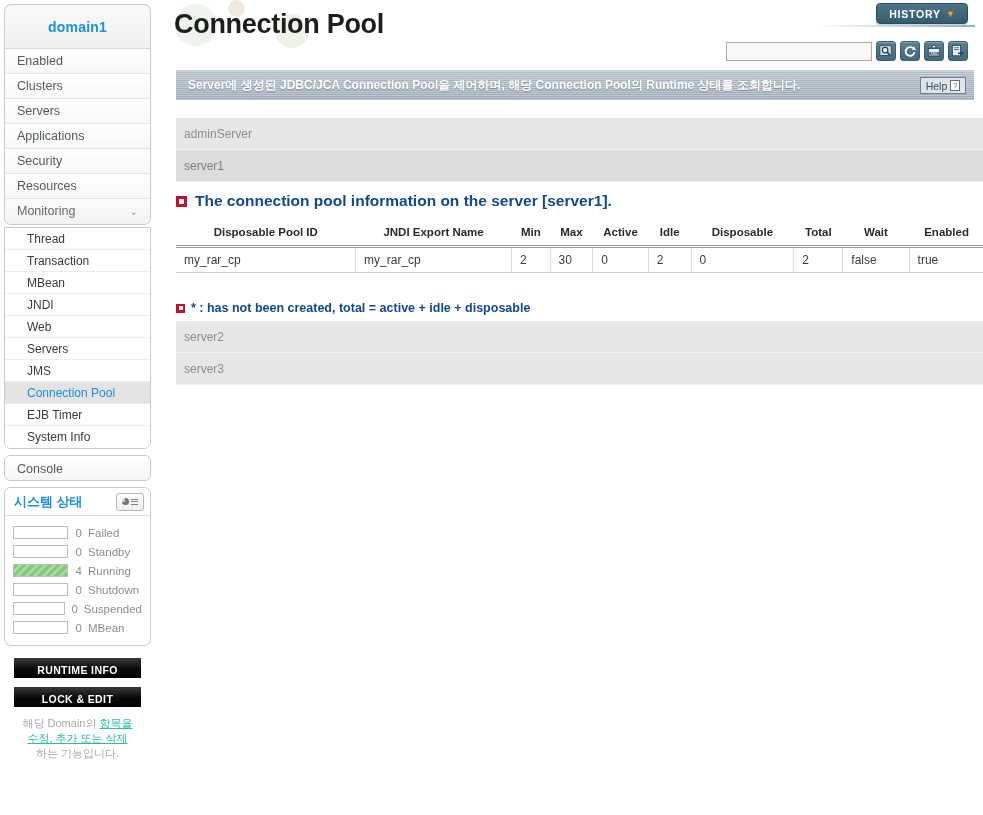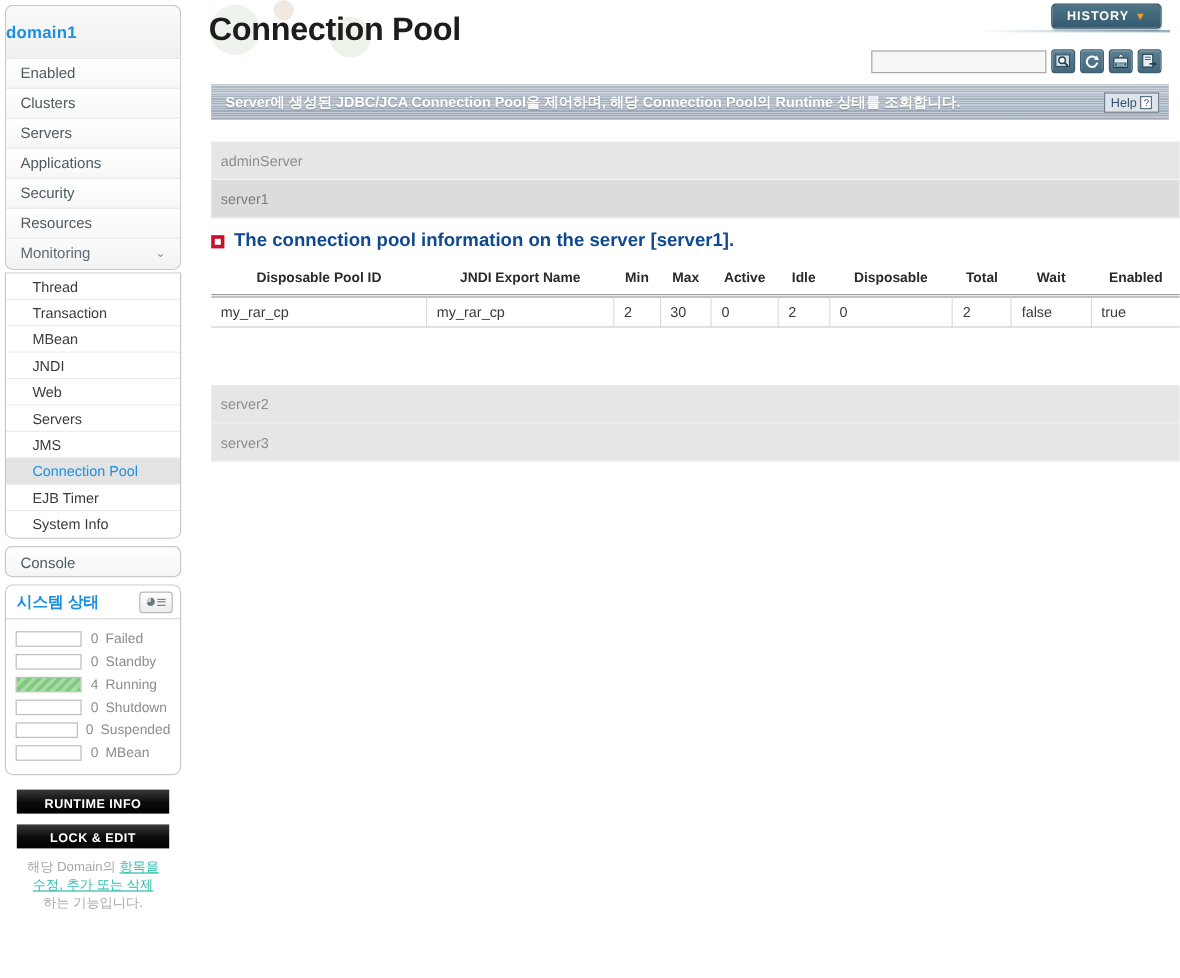"domain1" #domain-card { justify-content: flex-start -> center }
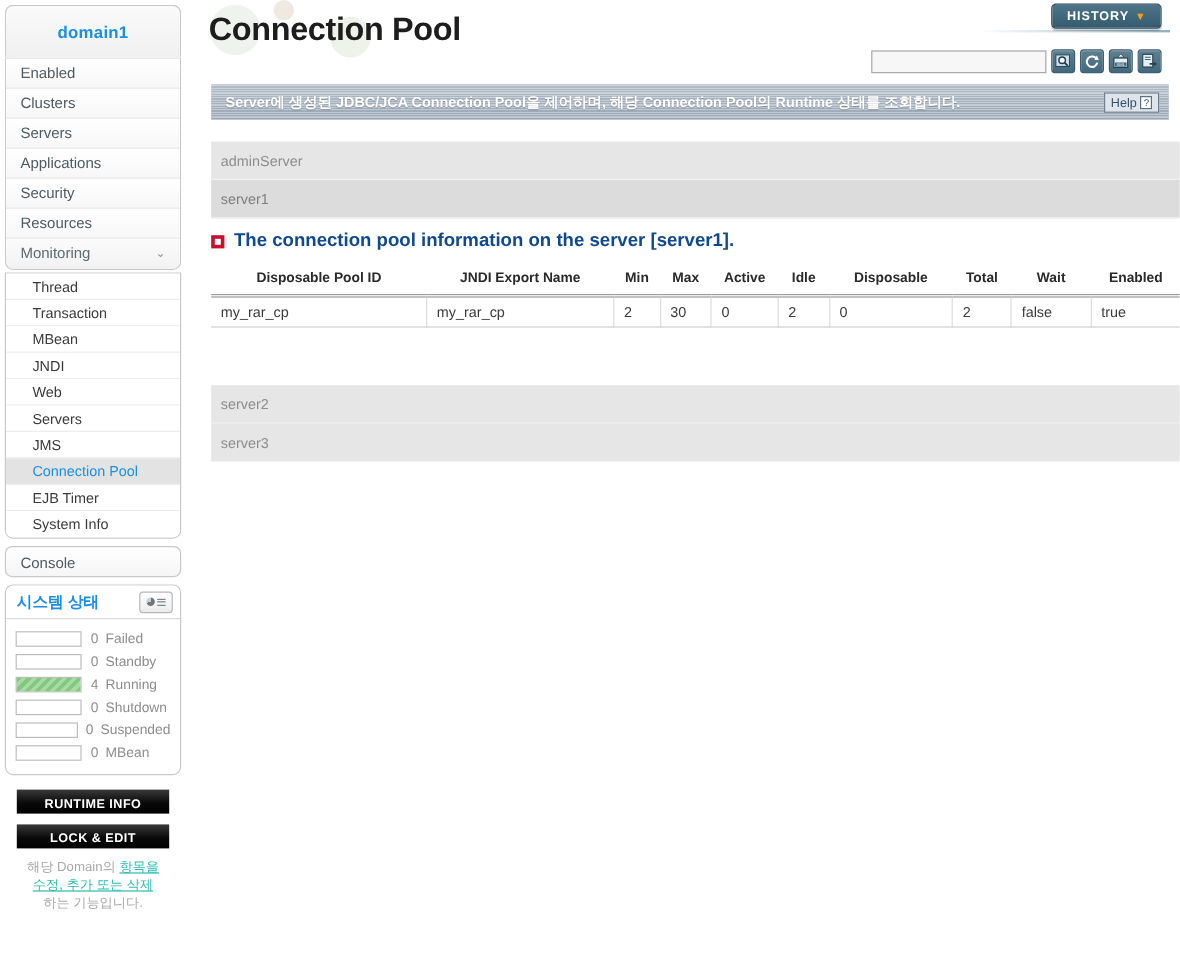"* : has not been" div.note-line { html: none -> <div> <span></span> <span>* : has not been created, total = active + idle + disposable</span> </div> }
